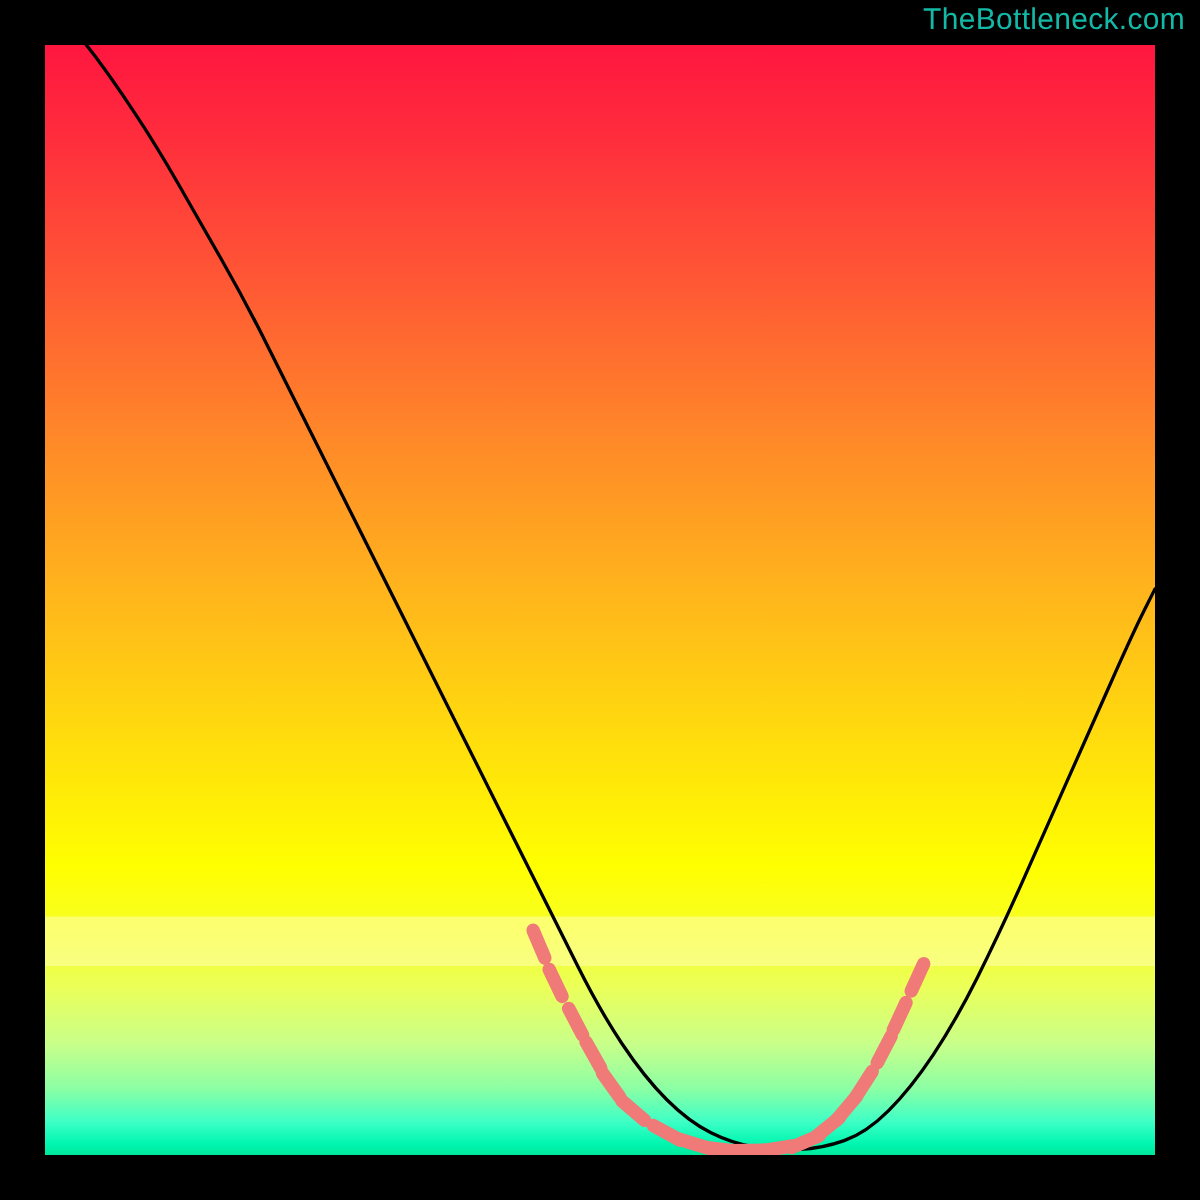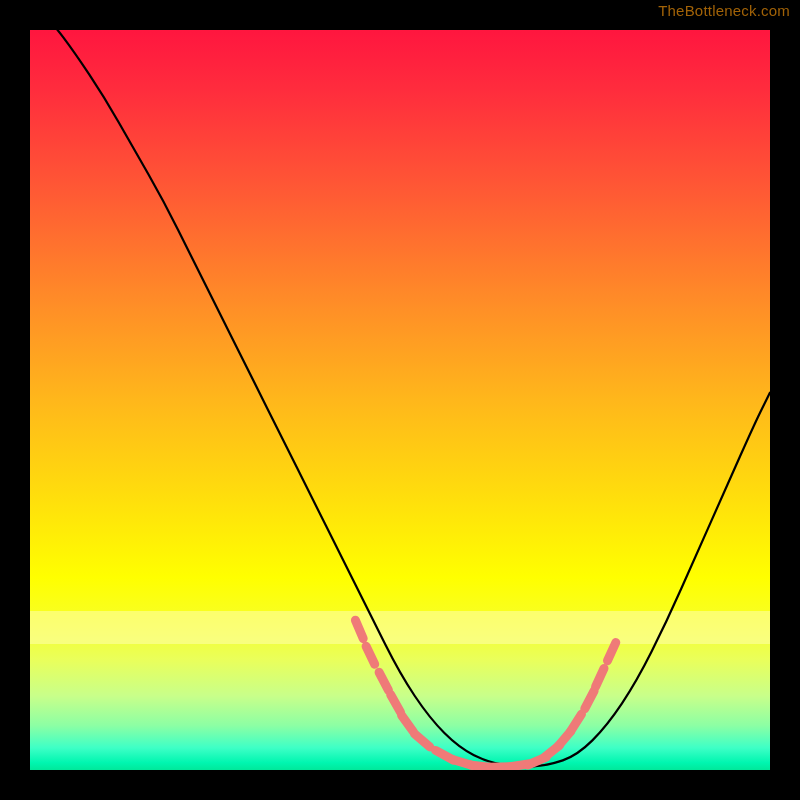"TheBottleneck.com" .watermark { color: #a16207 -> #14b8a6; font-size: 15px -> 20px }
